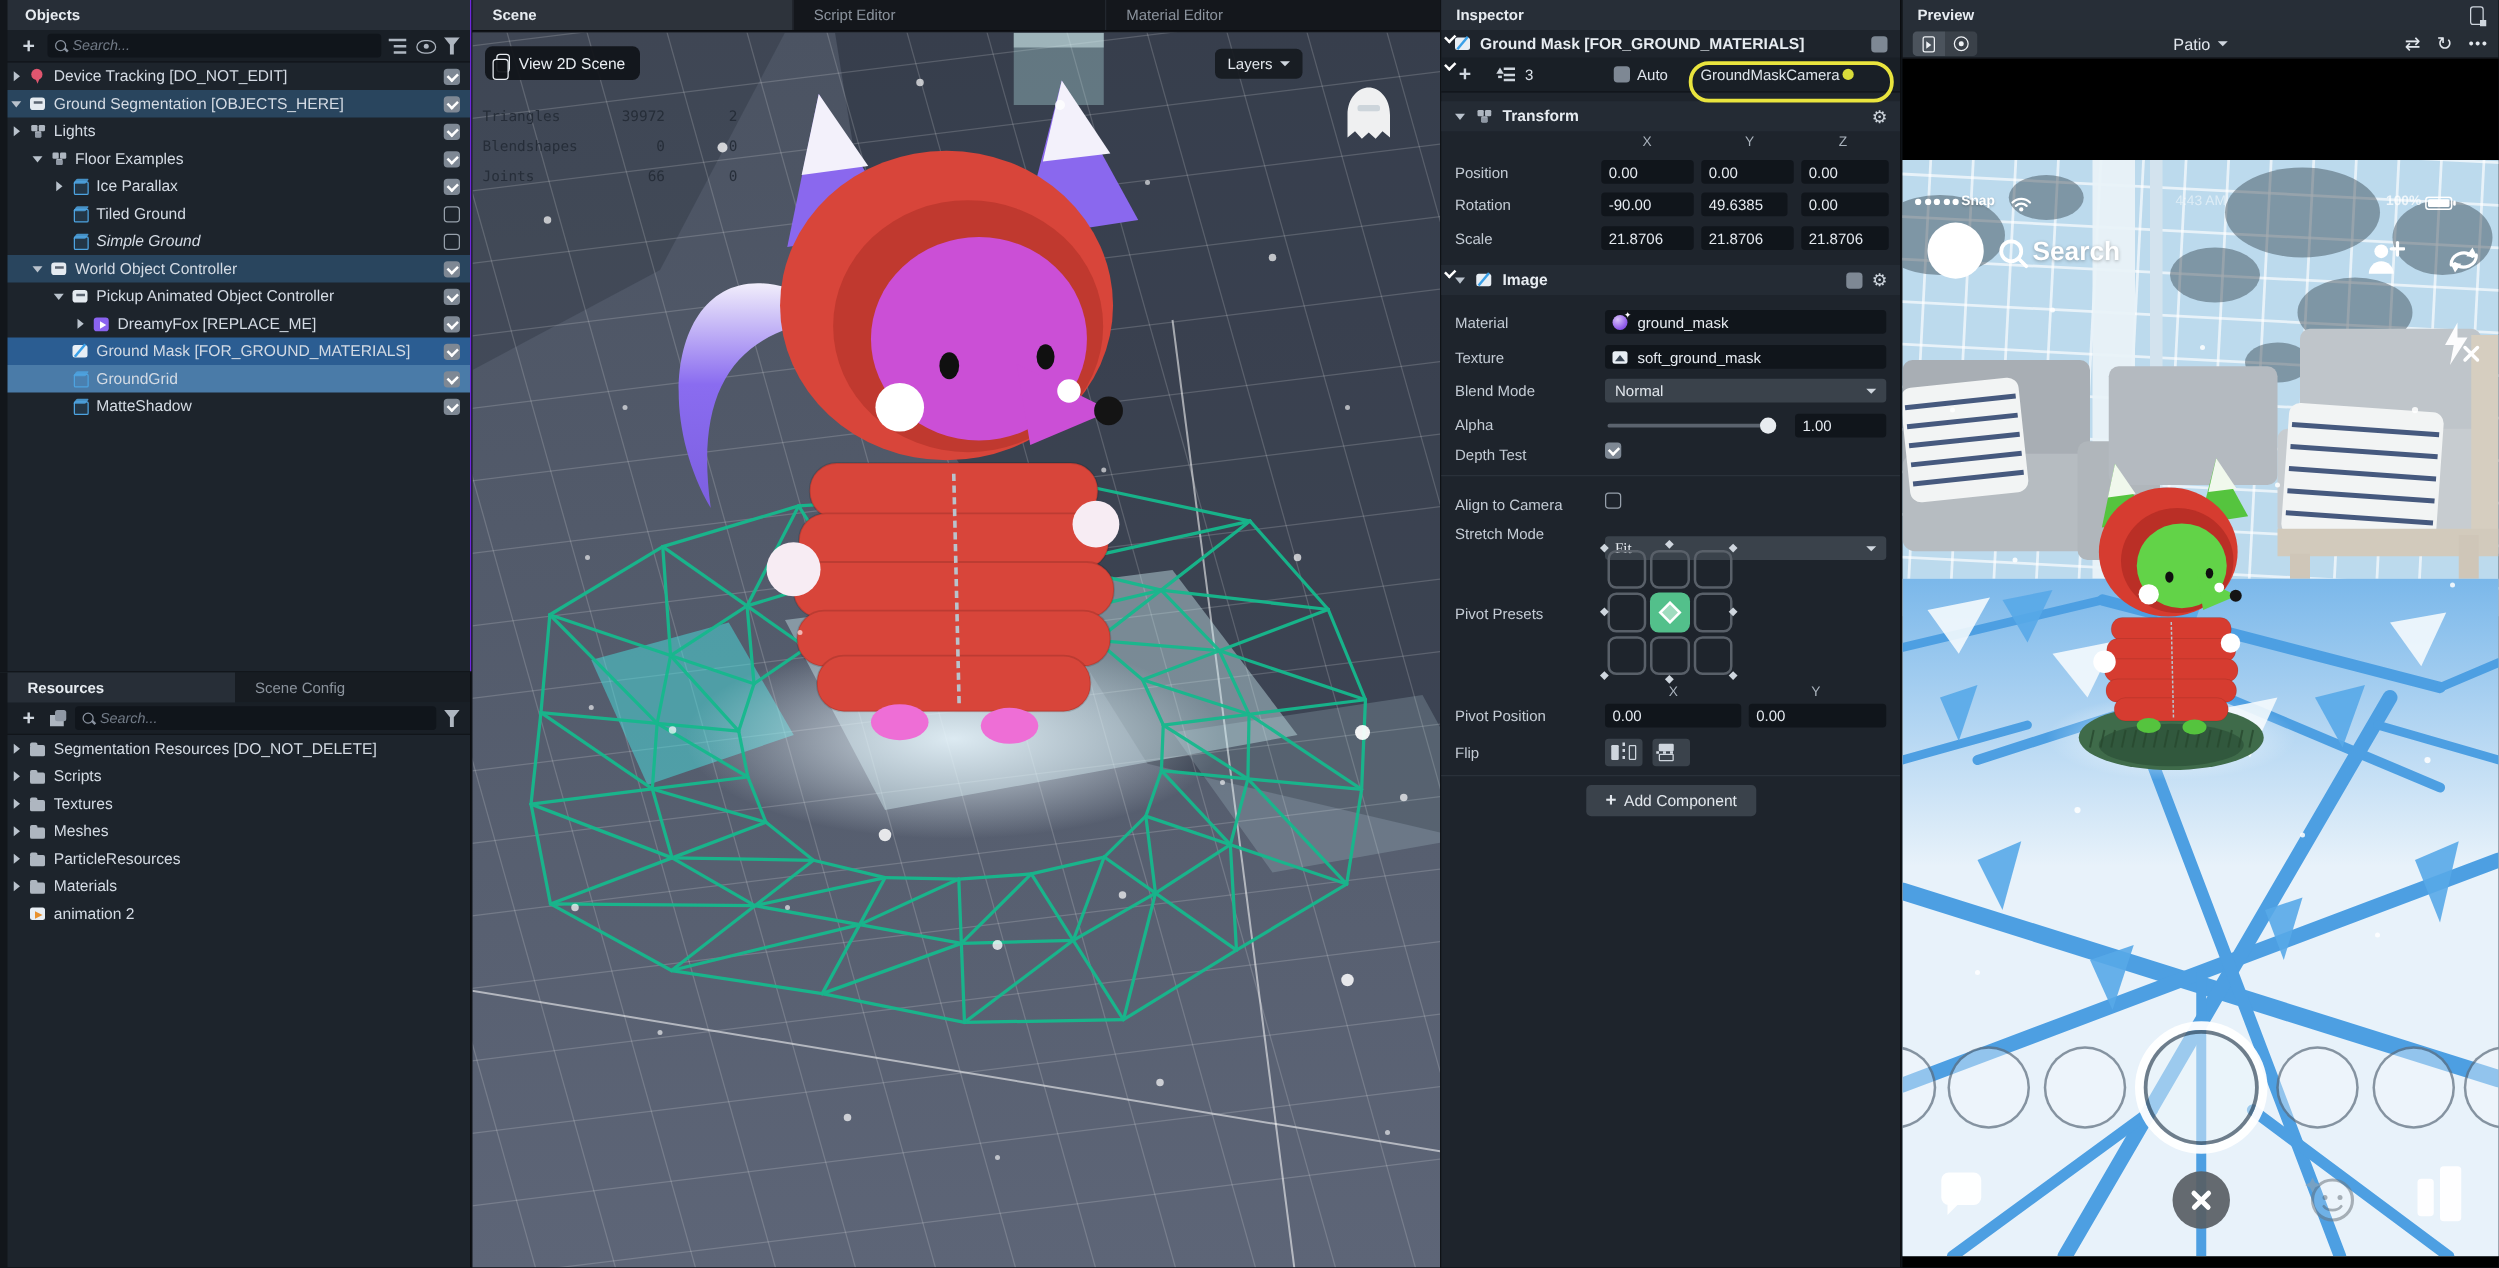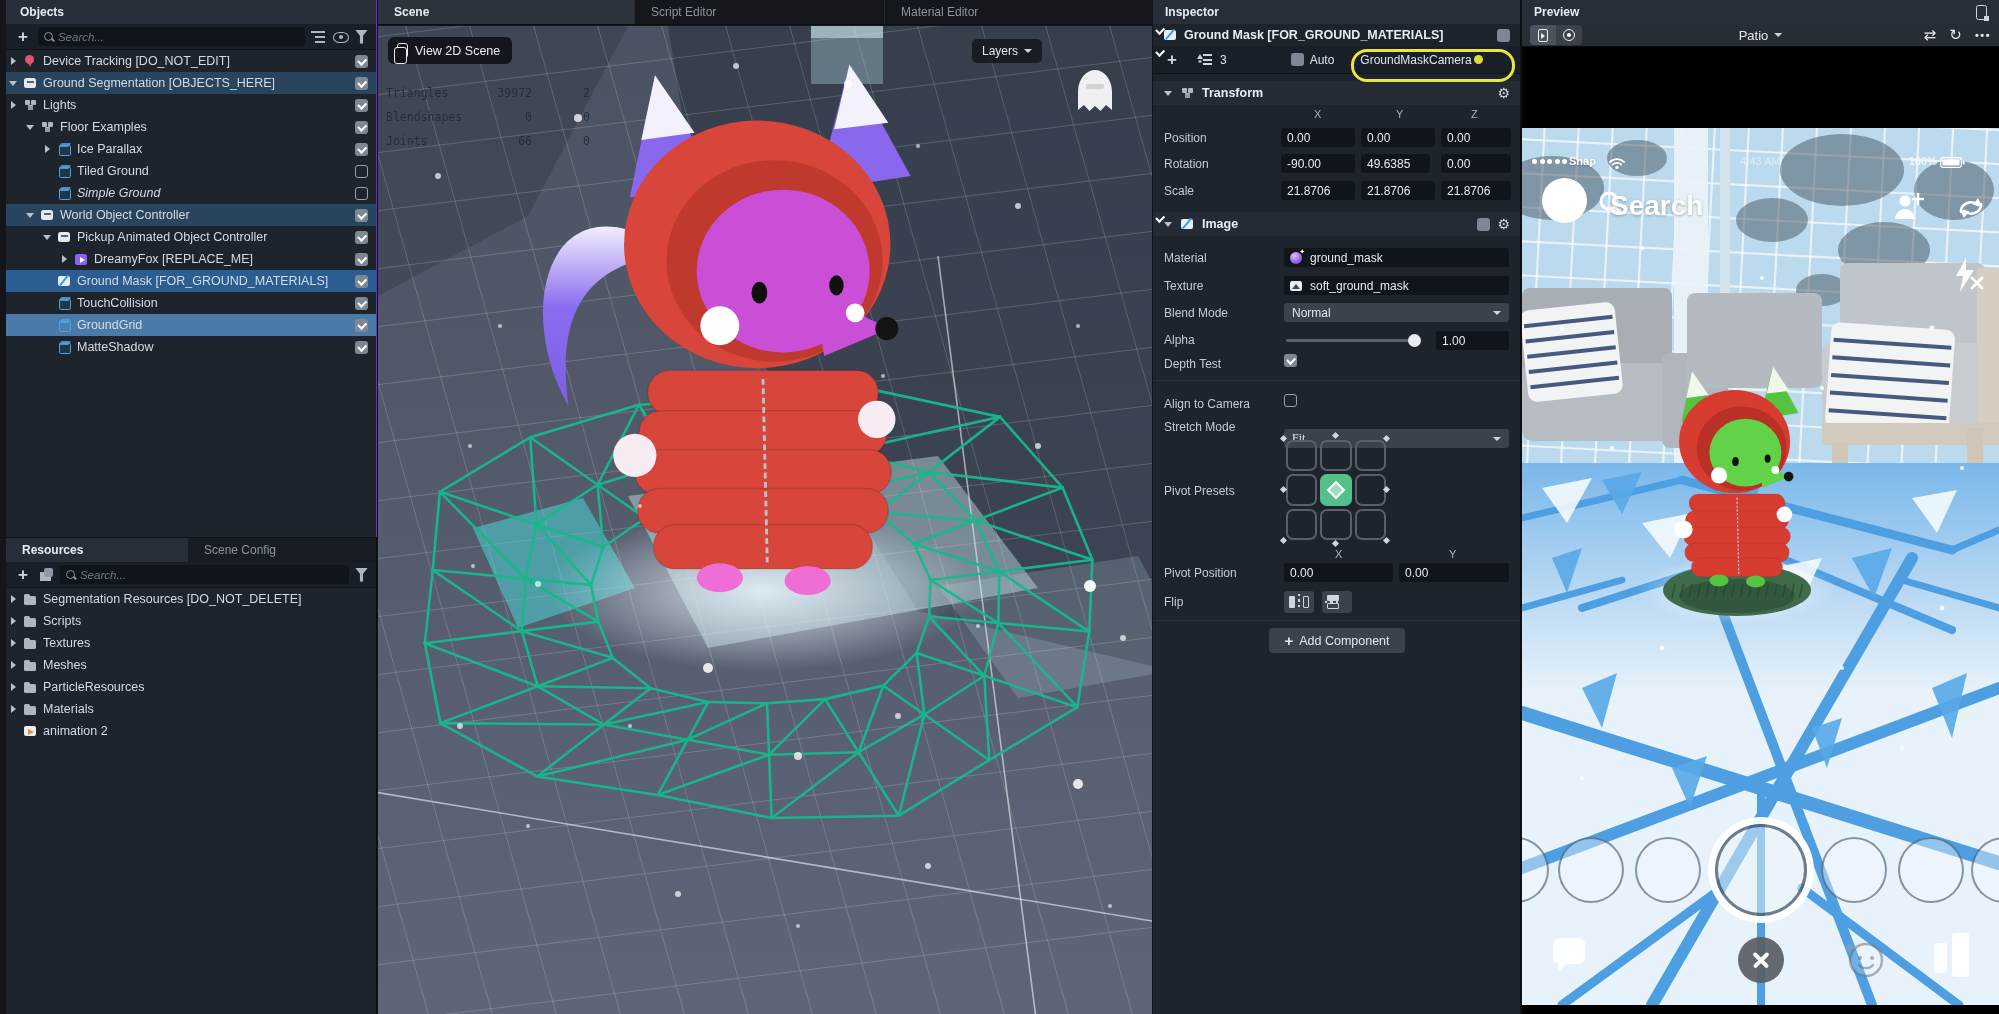"Search" .searchlbl { font-size: 28px -> 21px; left: 88px -> 104px }
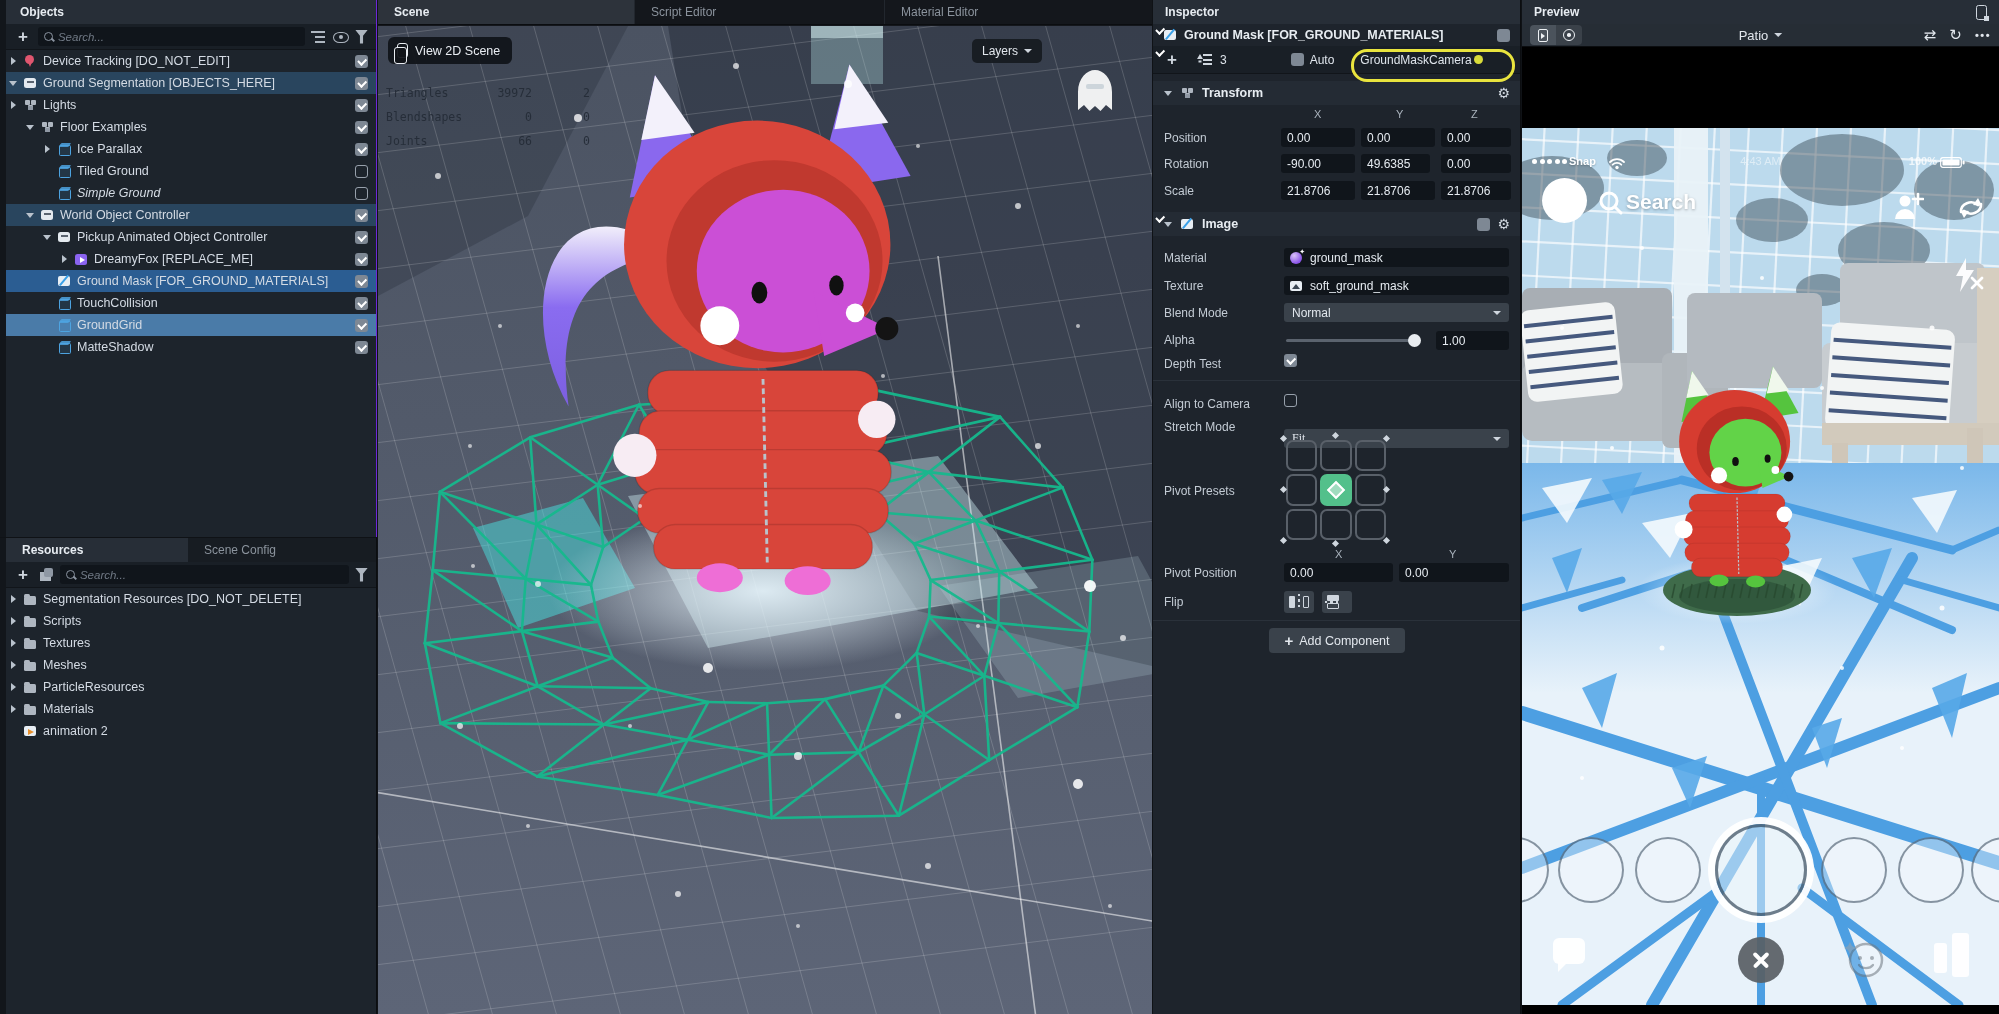"TouchCollision" div.trow { html: <div> <span></span> <span></span> <span>TouchCollision</span> <span></span> </div> -> none }
